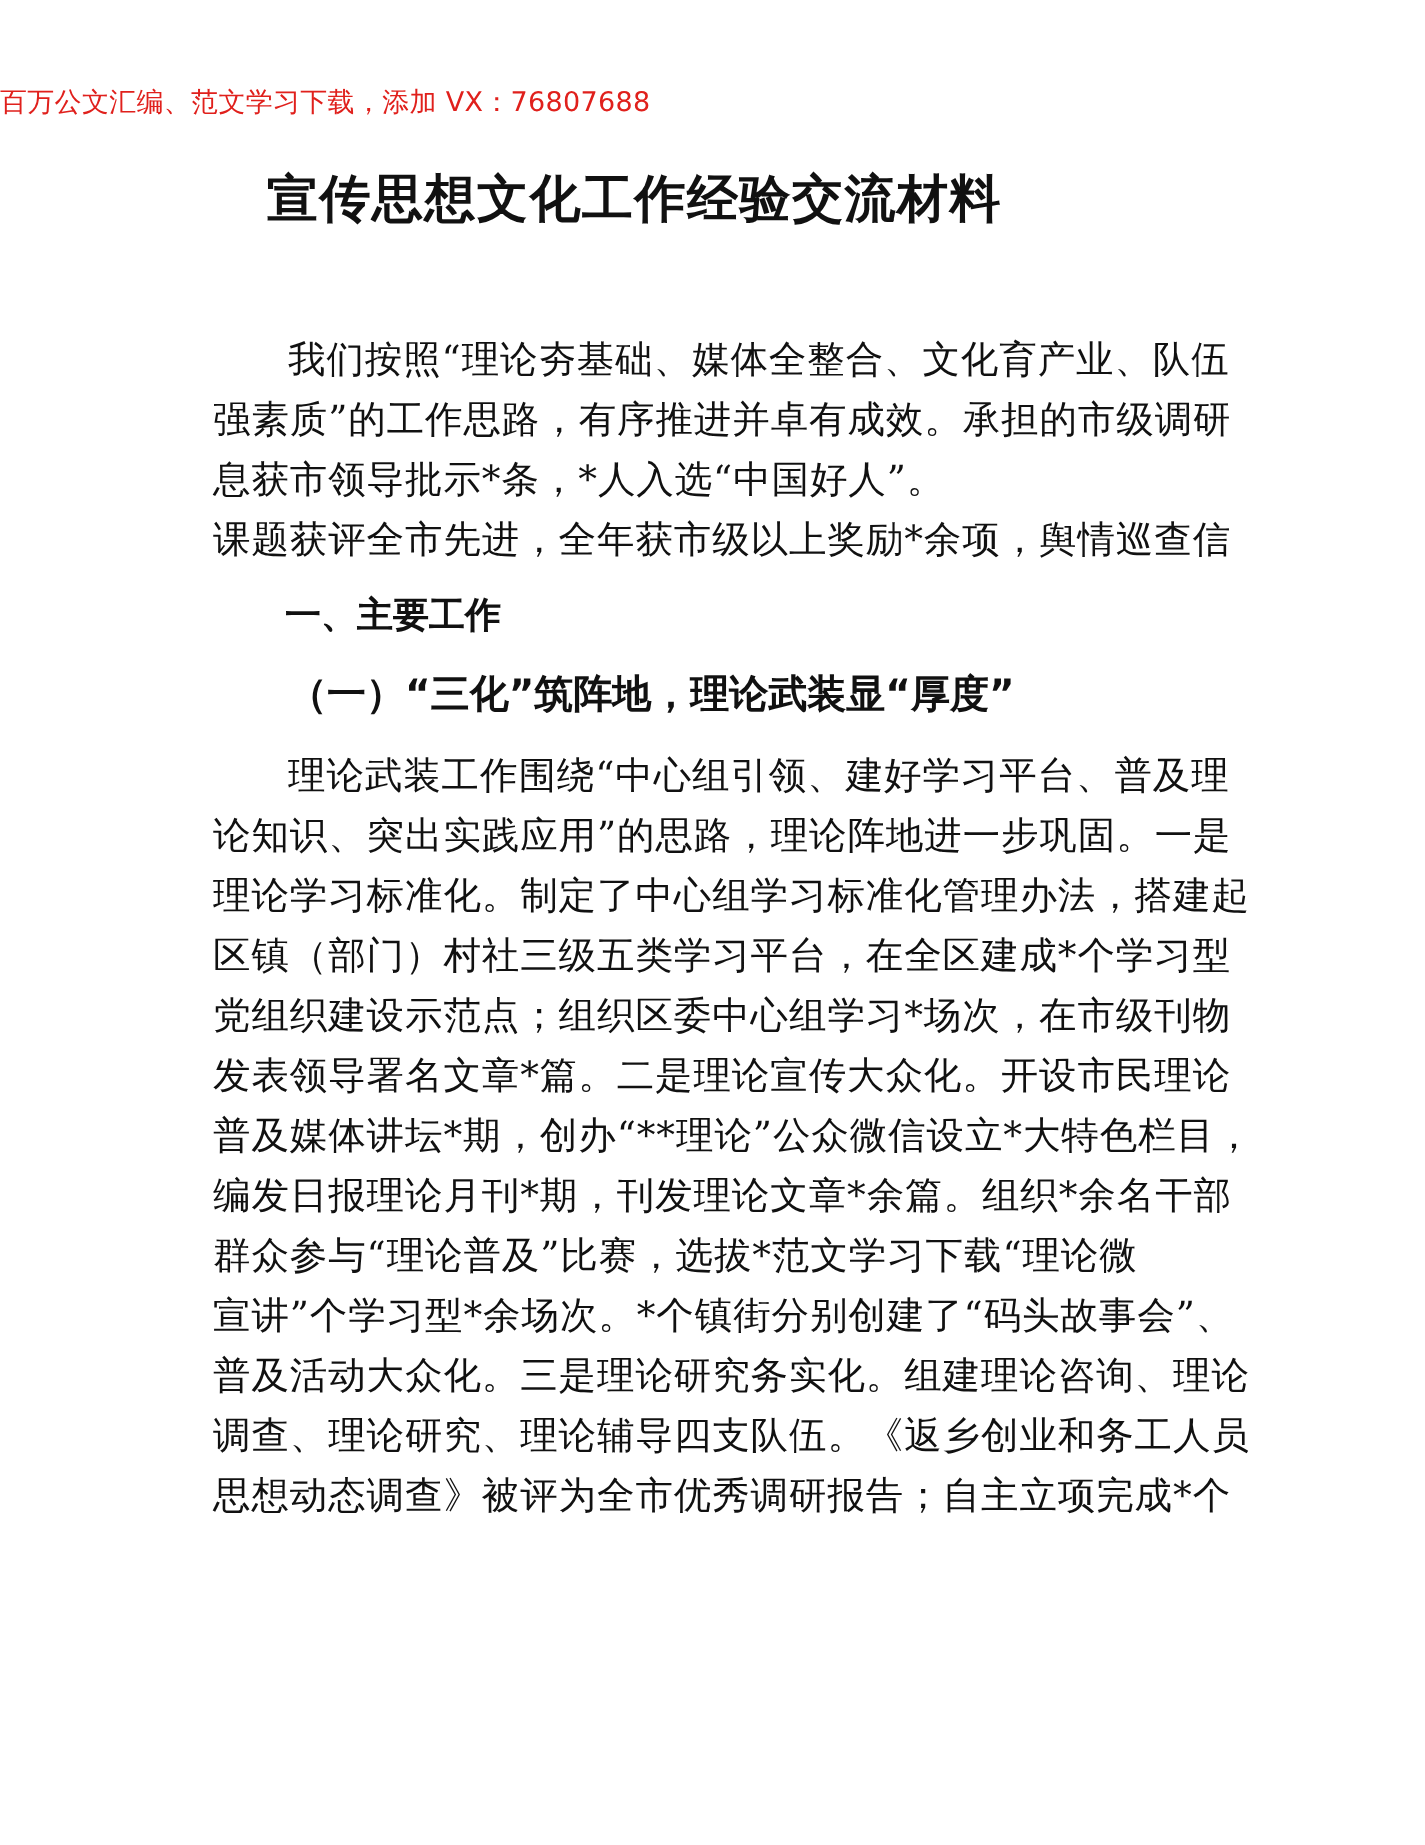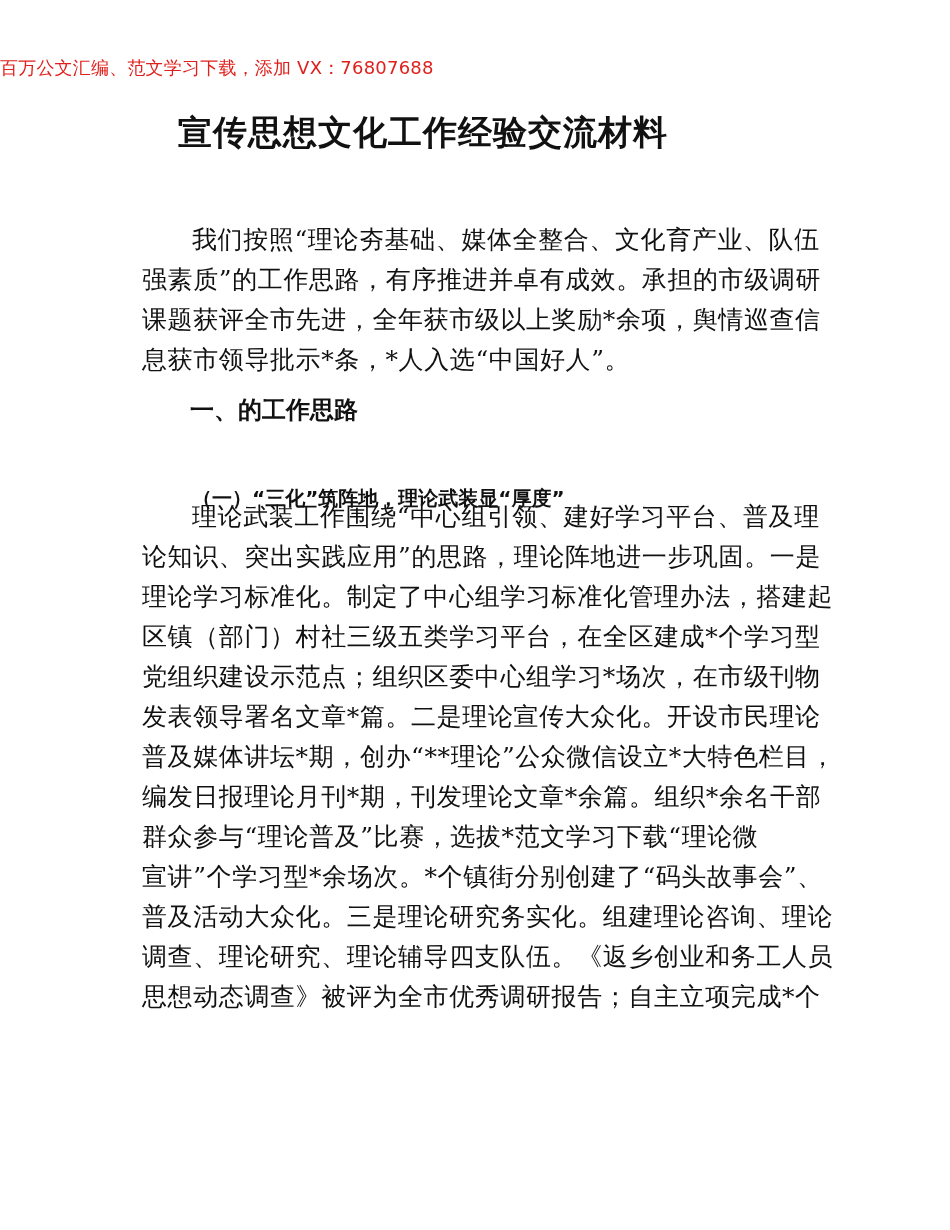"课题获评全市先进，全年获市级以上奖励*余项，舆情巡查信" div.line { order: before "息获市领导批示*条，*人入选“中国好人”。" -> after "息获市领导批示*条，*人入选“中国好人”。" }
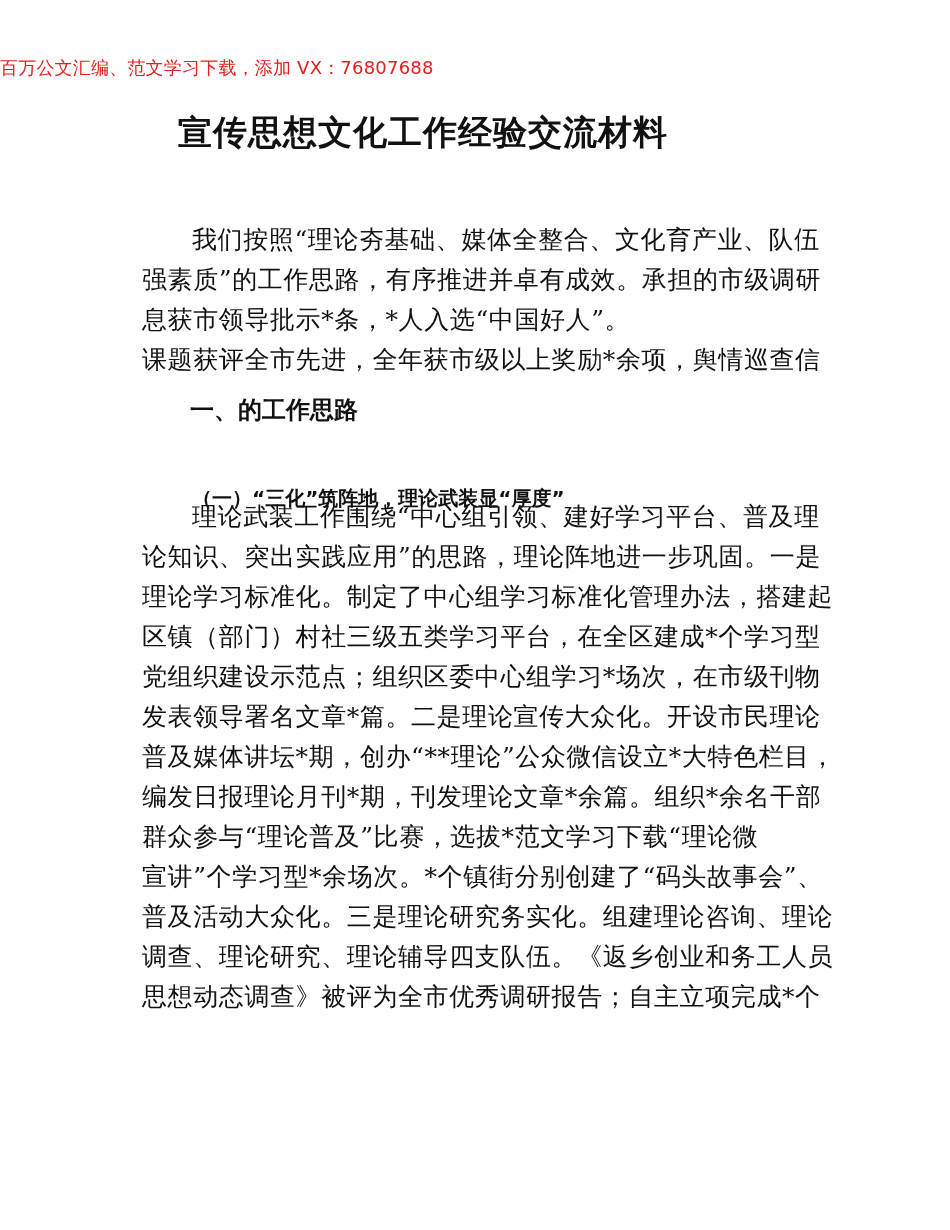"一、的工作思路" div.h1 { text: 的工作思路 -> 主要工作 }
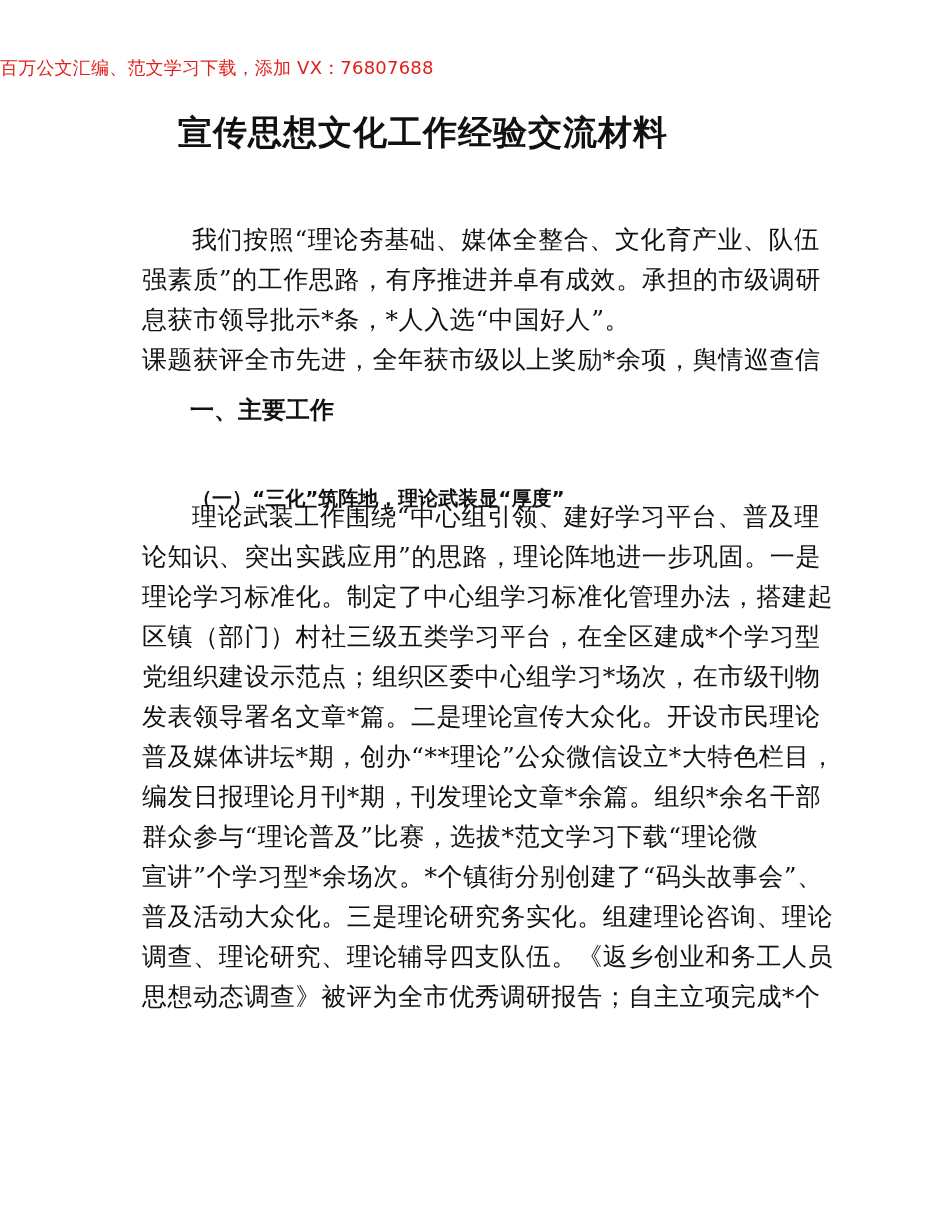"（一）“三化”筑阵地，理论武装显“厚度”" .h2 { font-size: 20px -> 26px; margin-top: 35px -> none }
